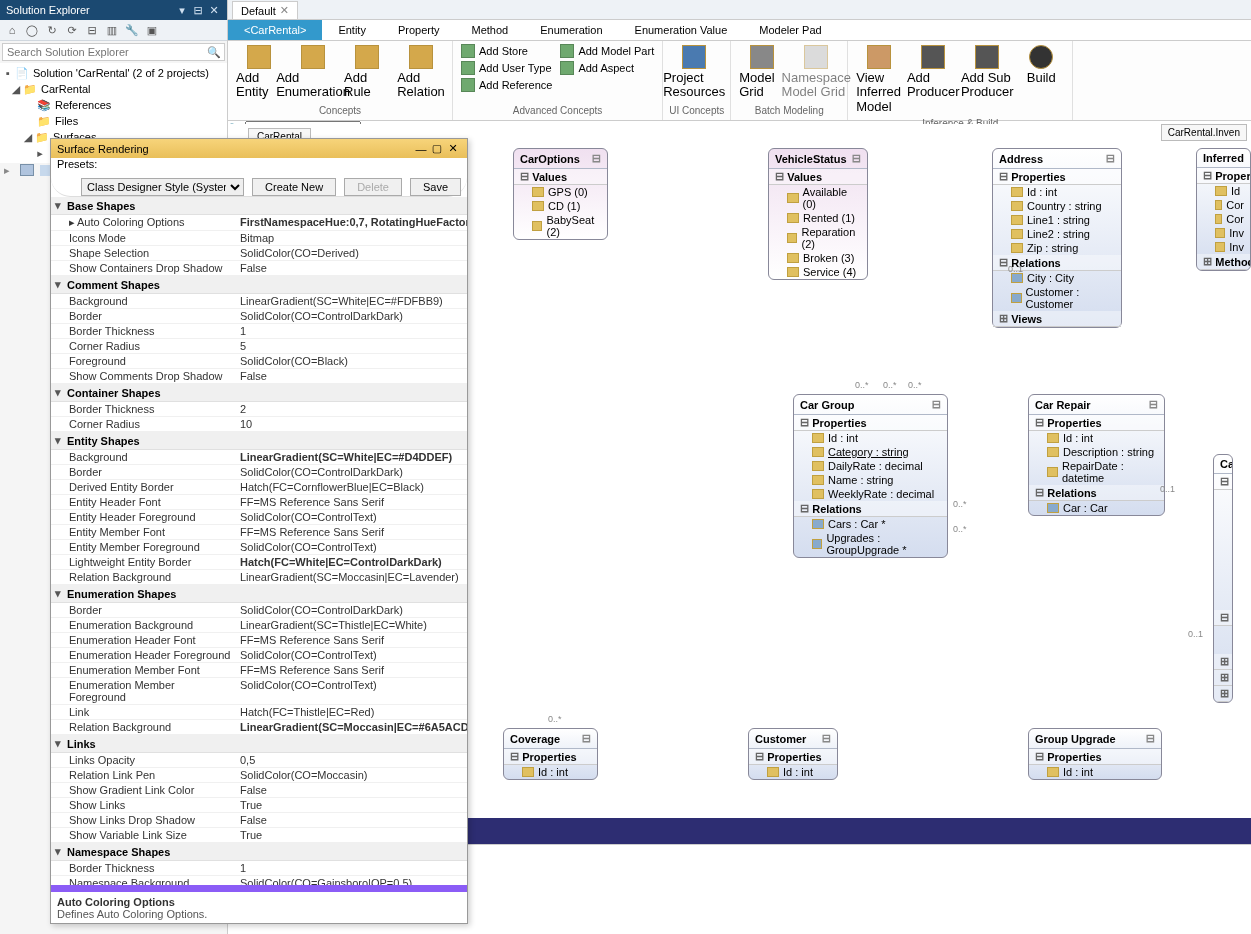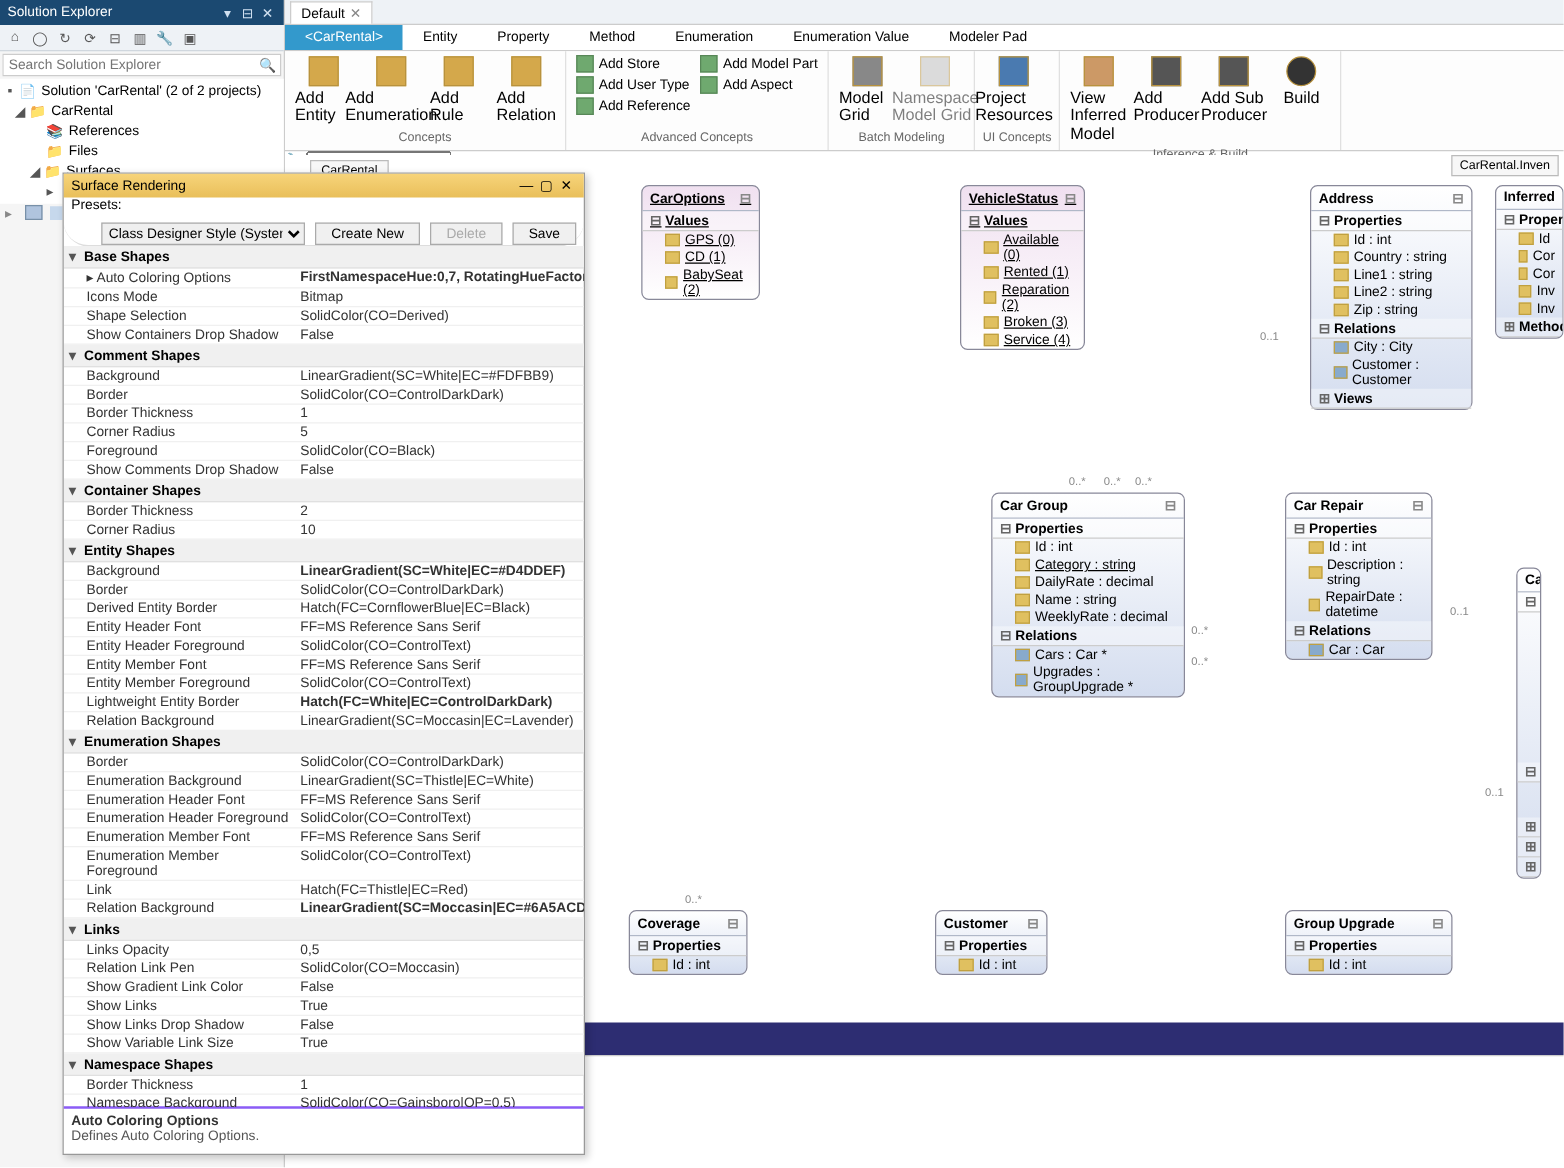"Model Grid" div.rgroup { order: before "Project Resources" -> after "Project Resources" }
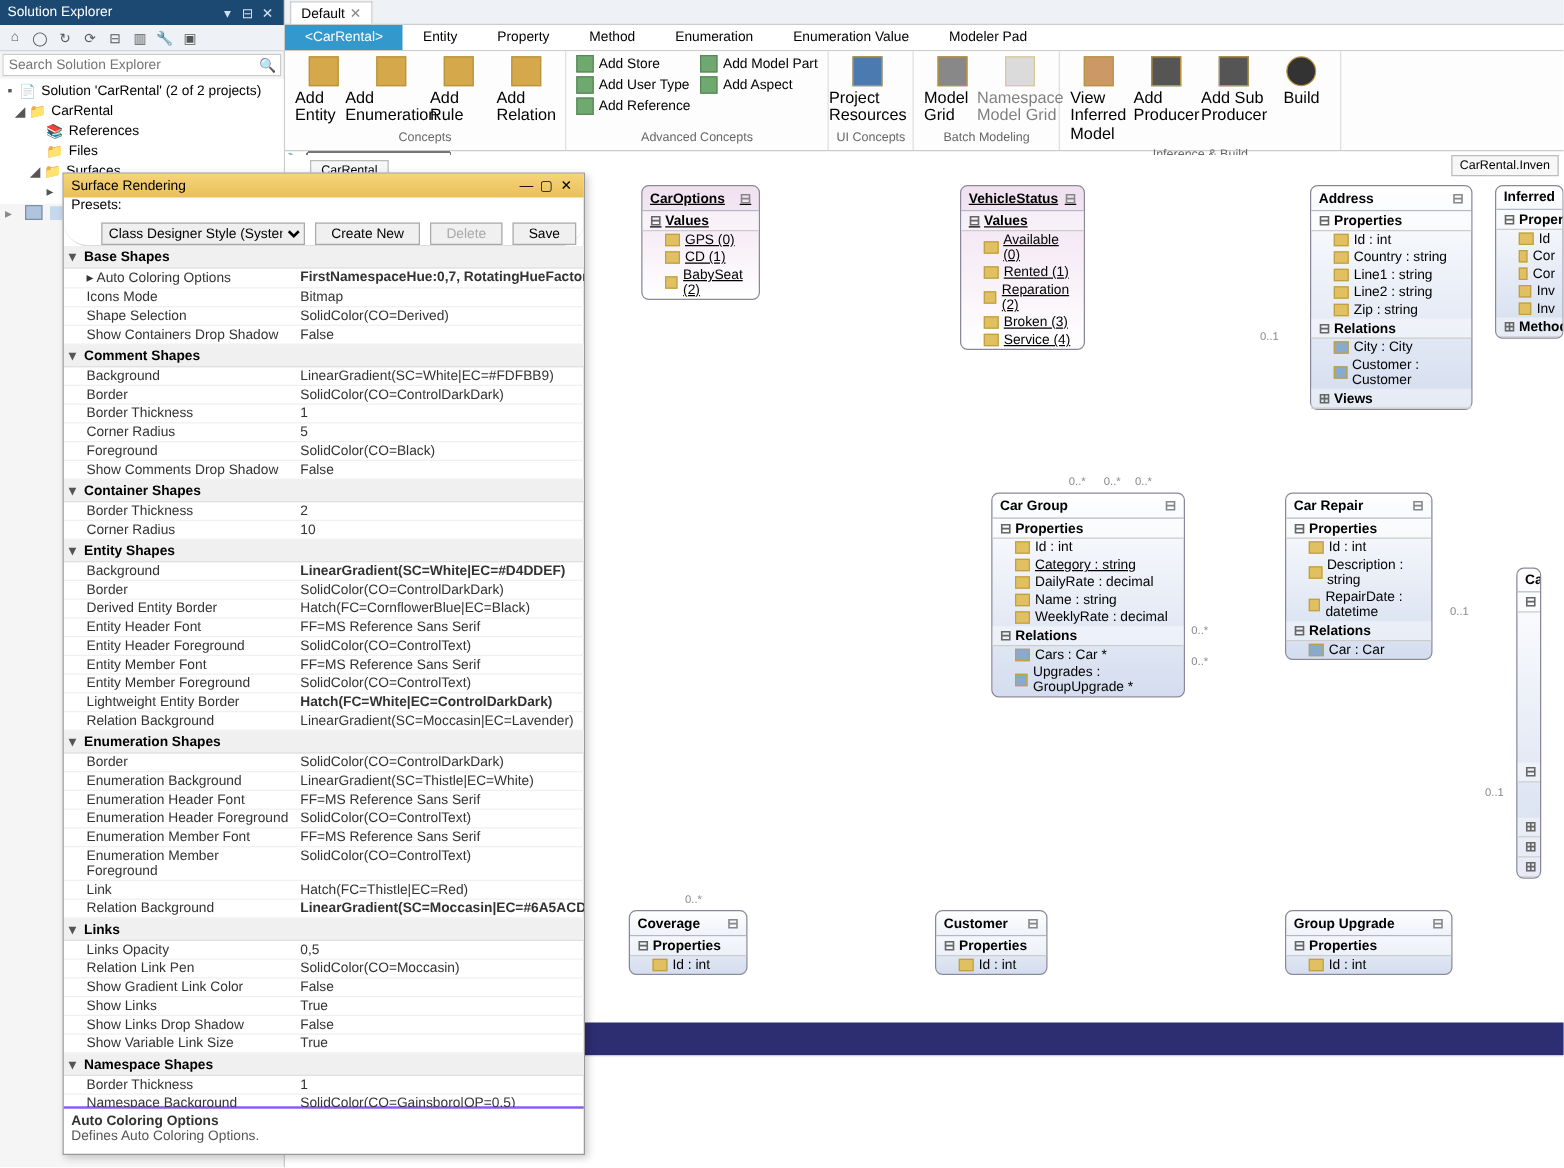"CarOptions" .entity.enum { text-decoration: underline -> none }
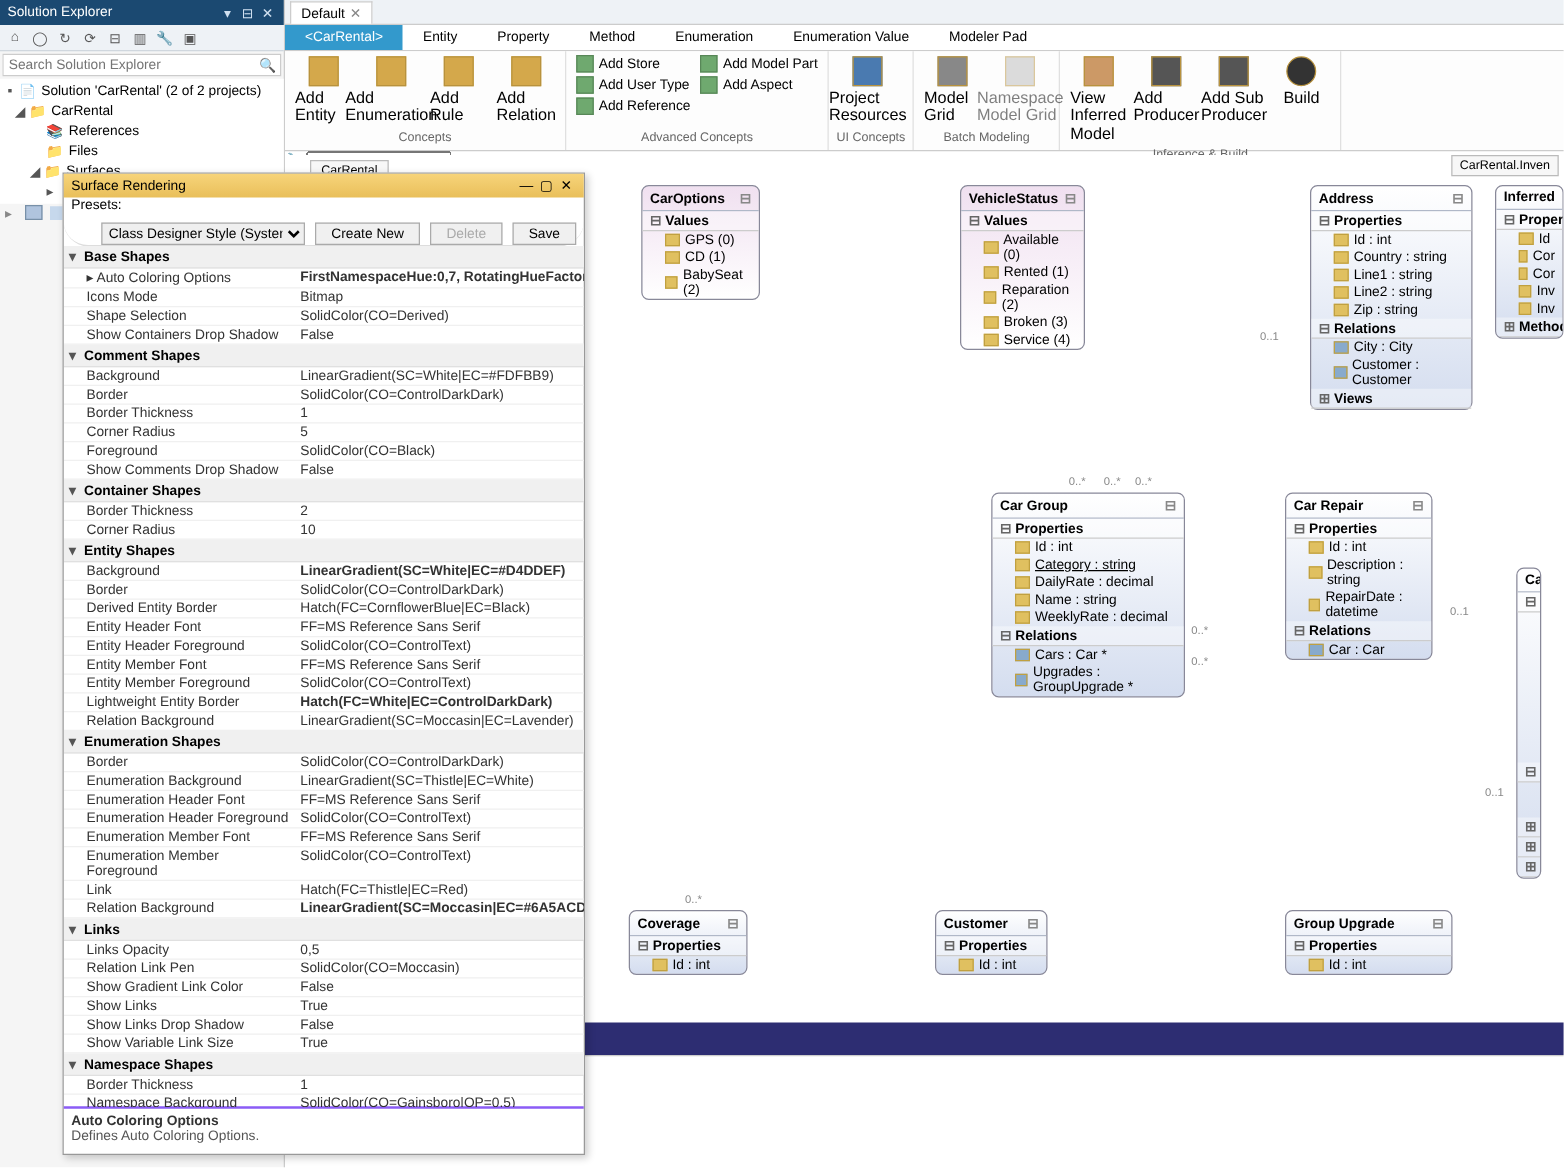"Address" div.entity { left: 820px -> 764px }
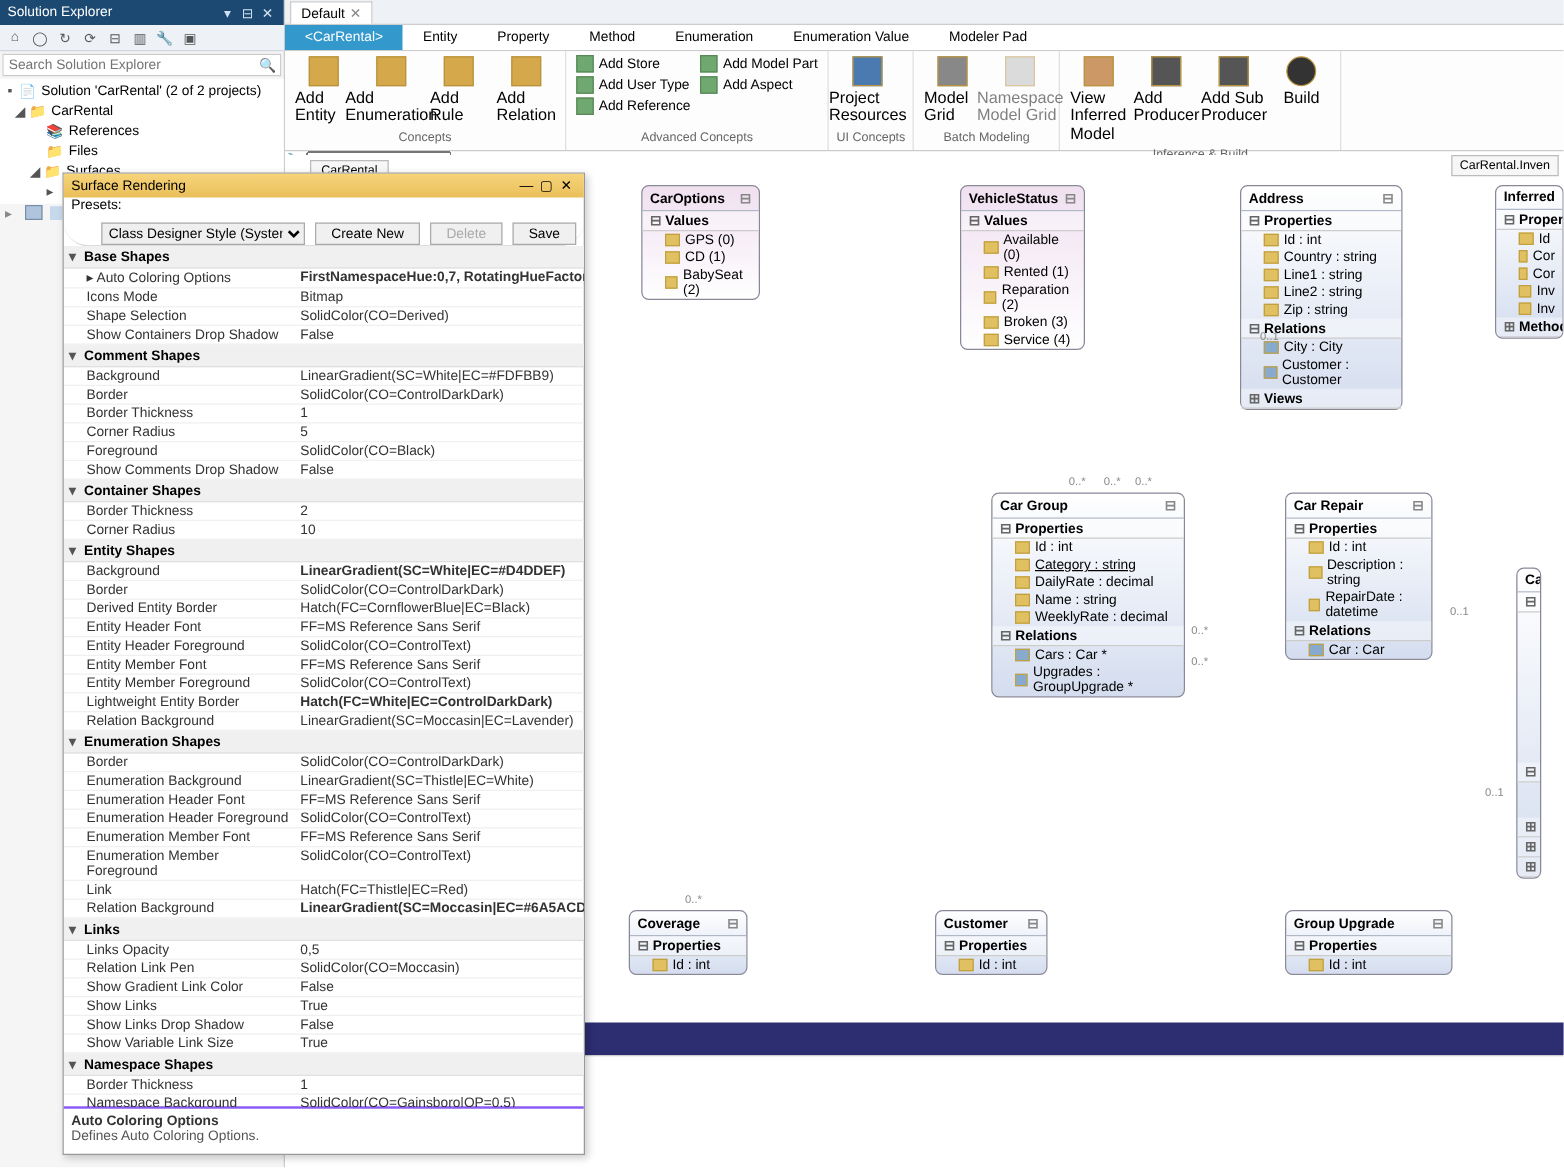"Car Repair" div.entity { width: 118px -> 137px }
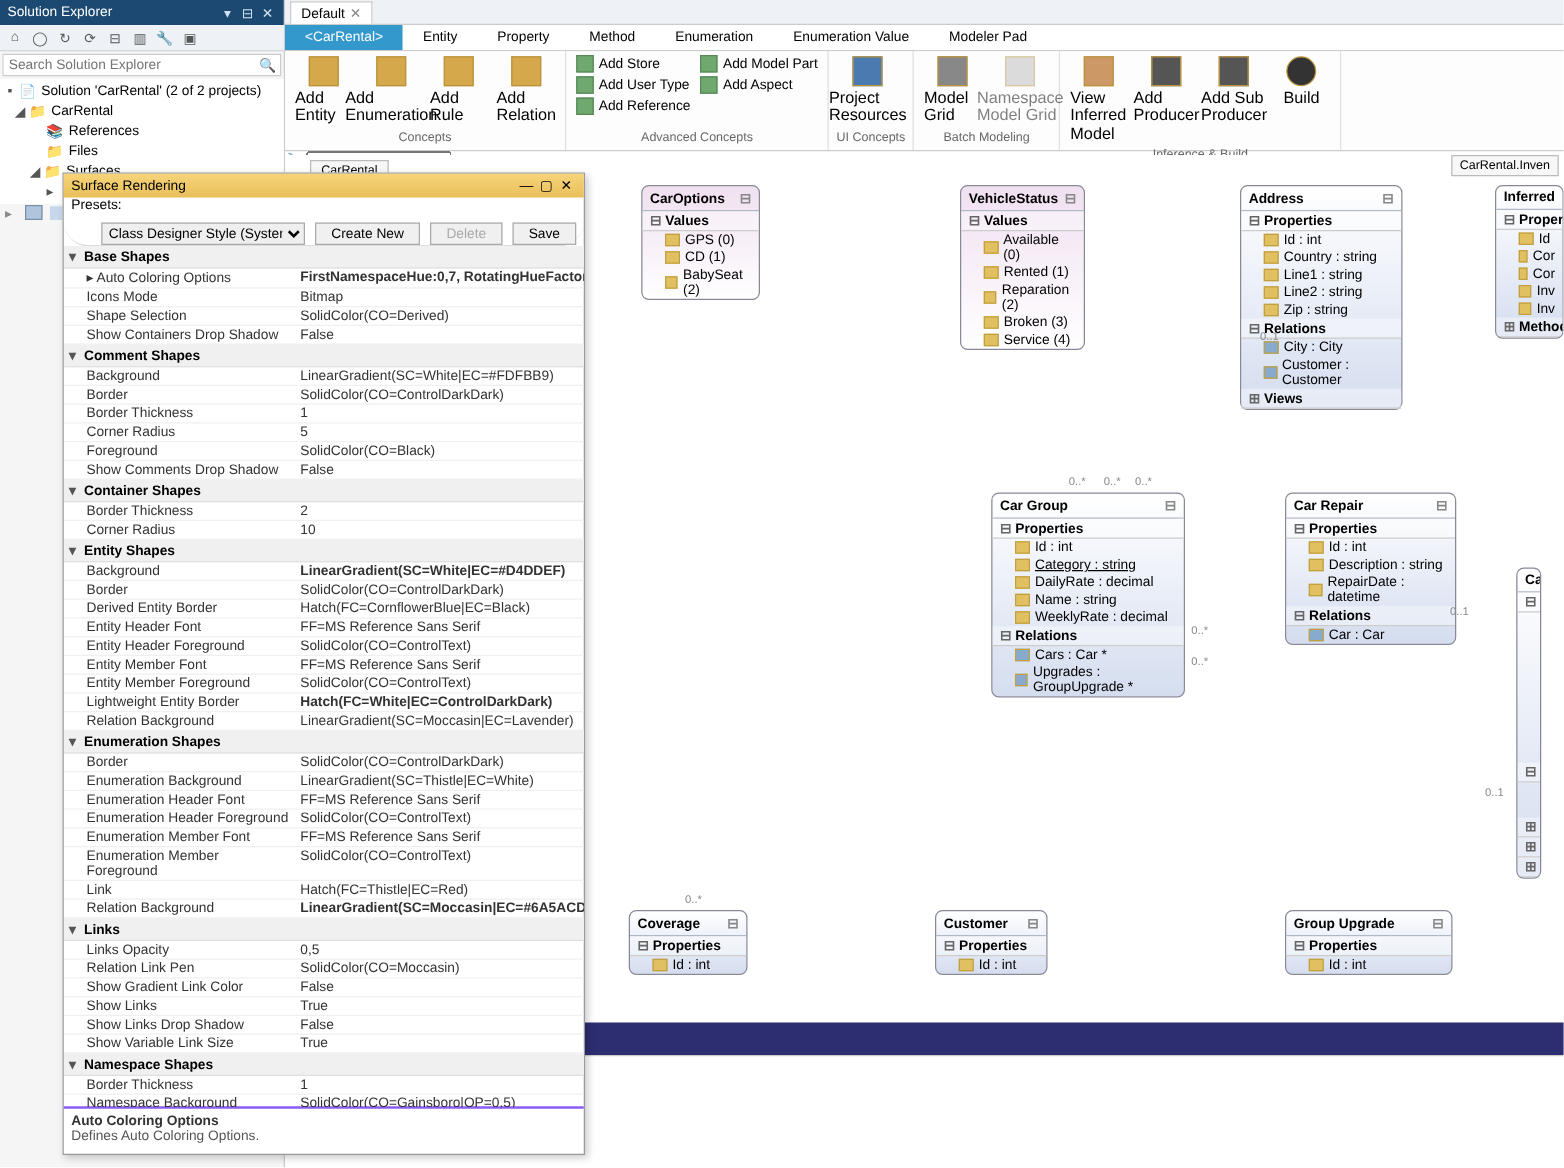"Auto Coloring Options" .popup-desc { border-top: 2px solid #8b5cf6 -> 7px solid #8b5cf6 }
